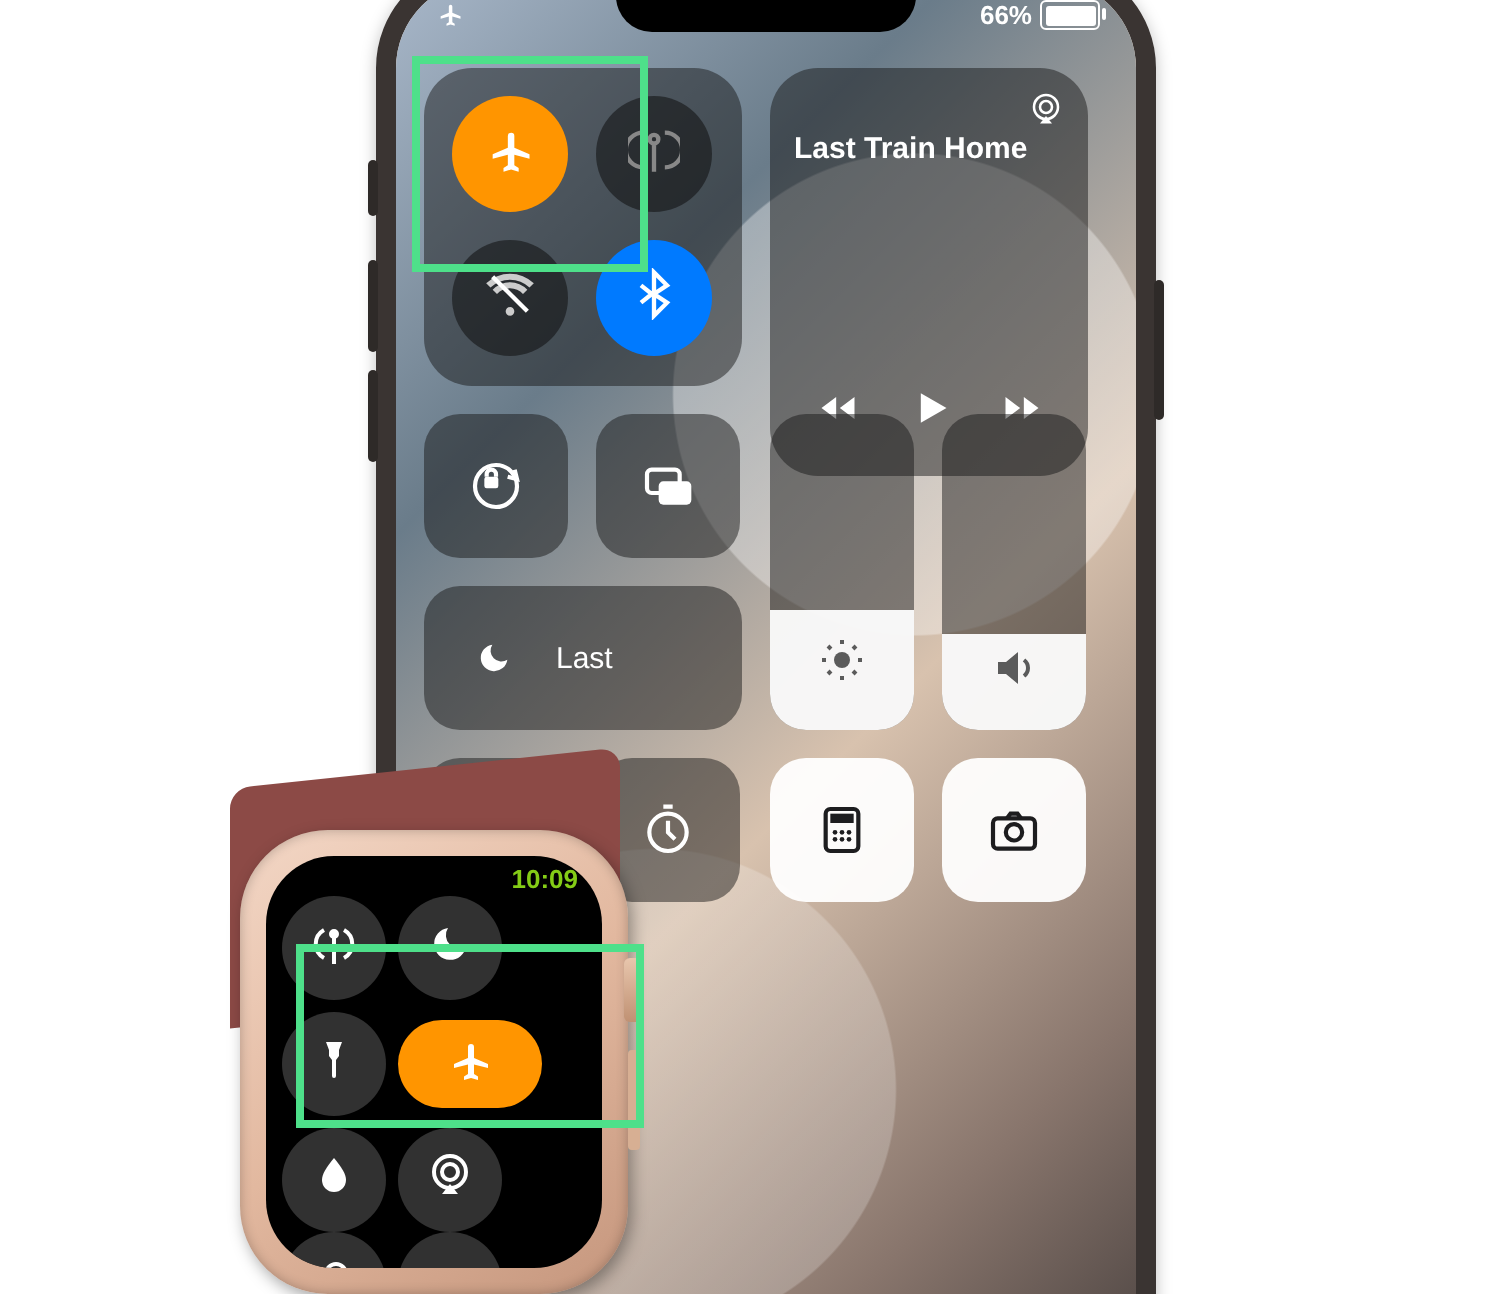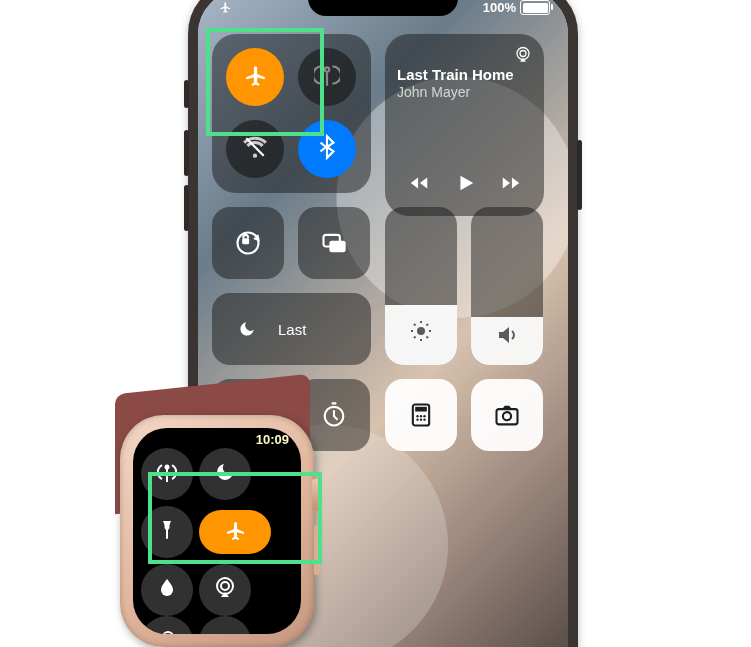"100%" span { text: 100% -> 66% }
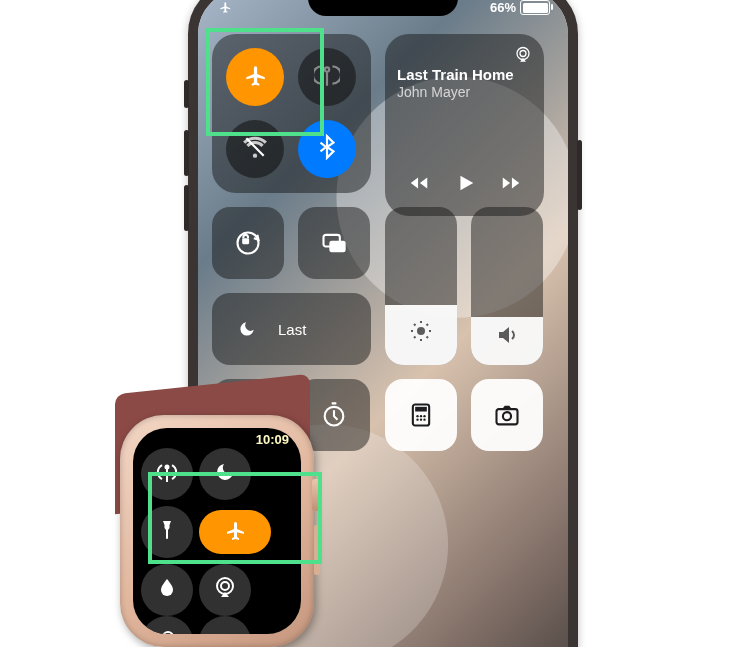"Last Train Home" .media { height: 182px -> 204px }
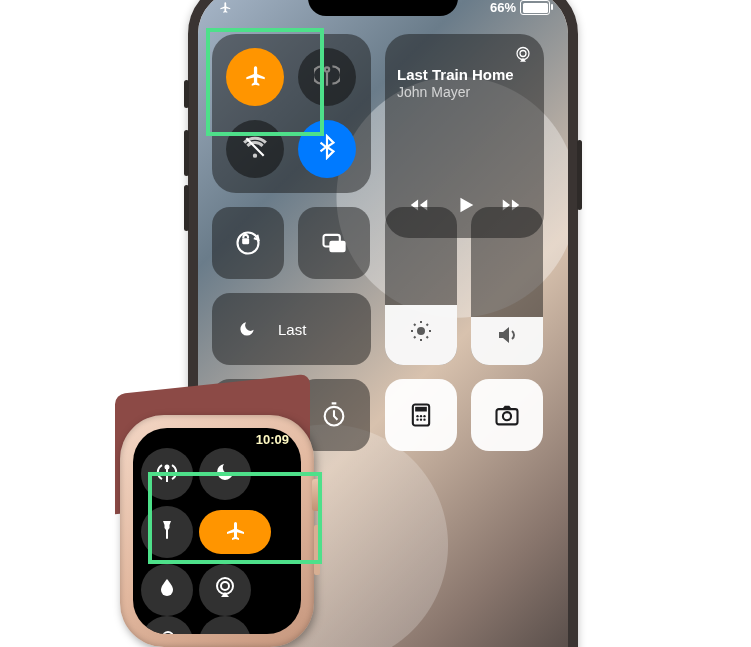"John Mayer" div.media-sub { html: <div>John Mayer</div> -> none }
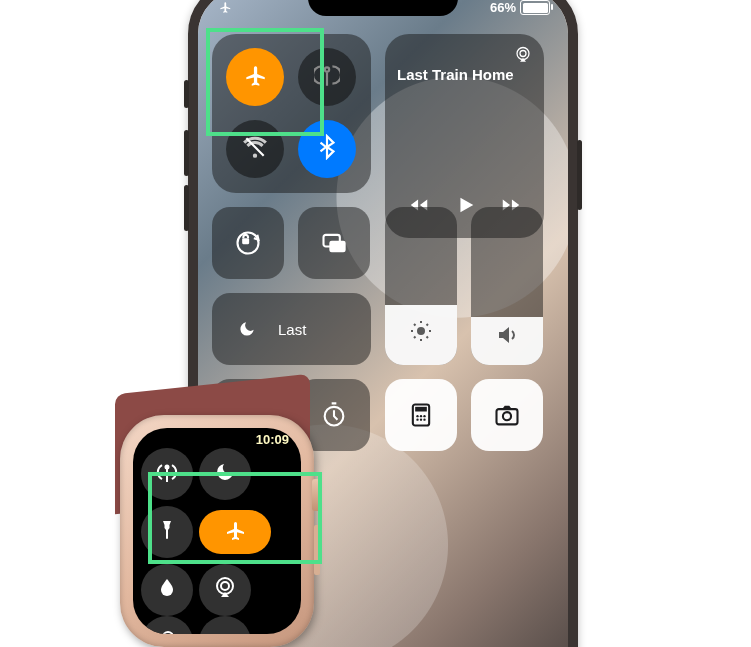"10:09" .wtime { color: #fef9c3 -> #84cc16 }
